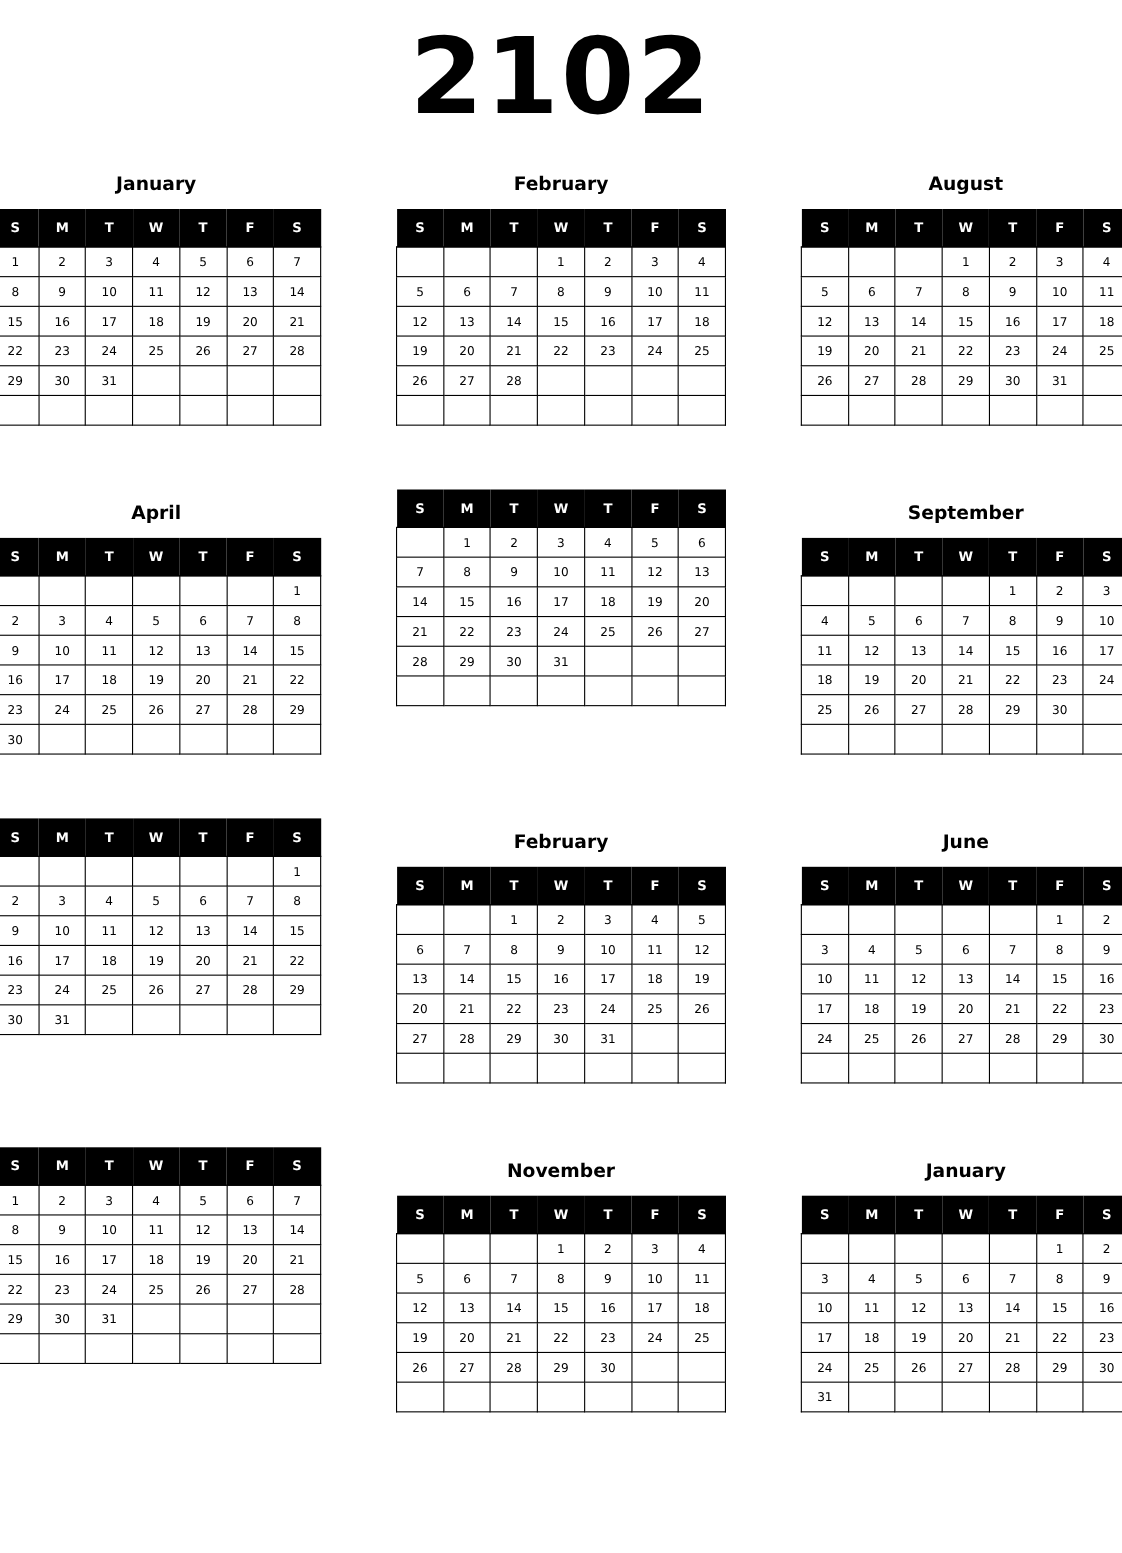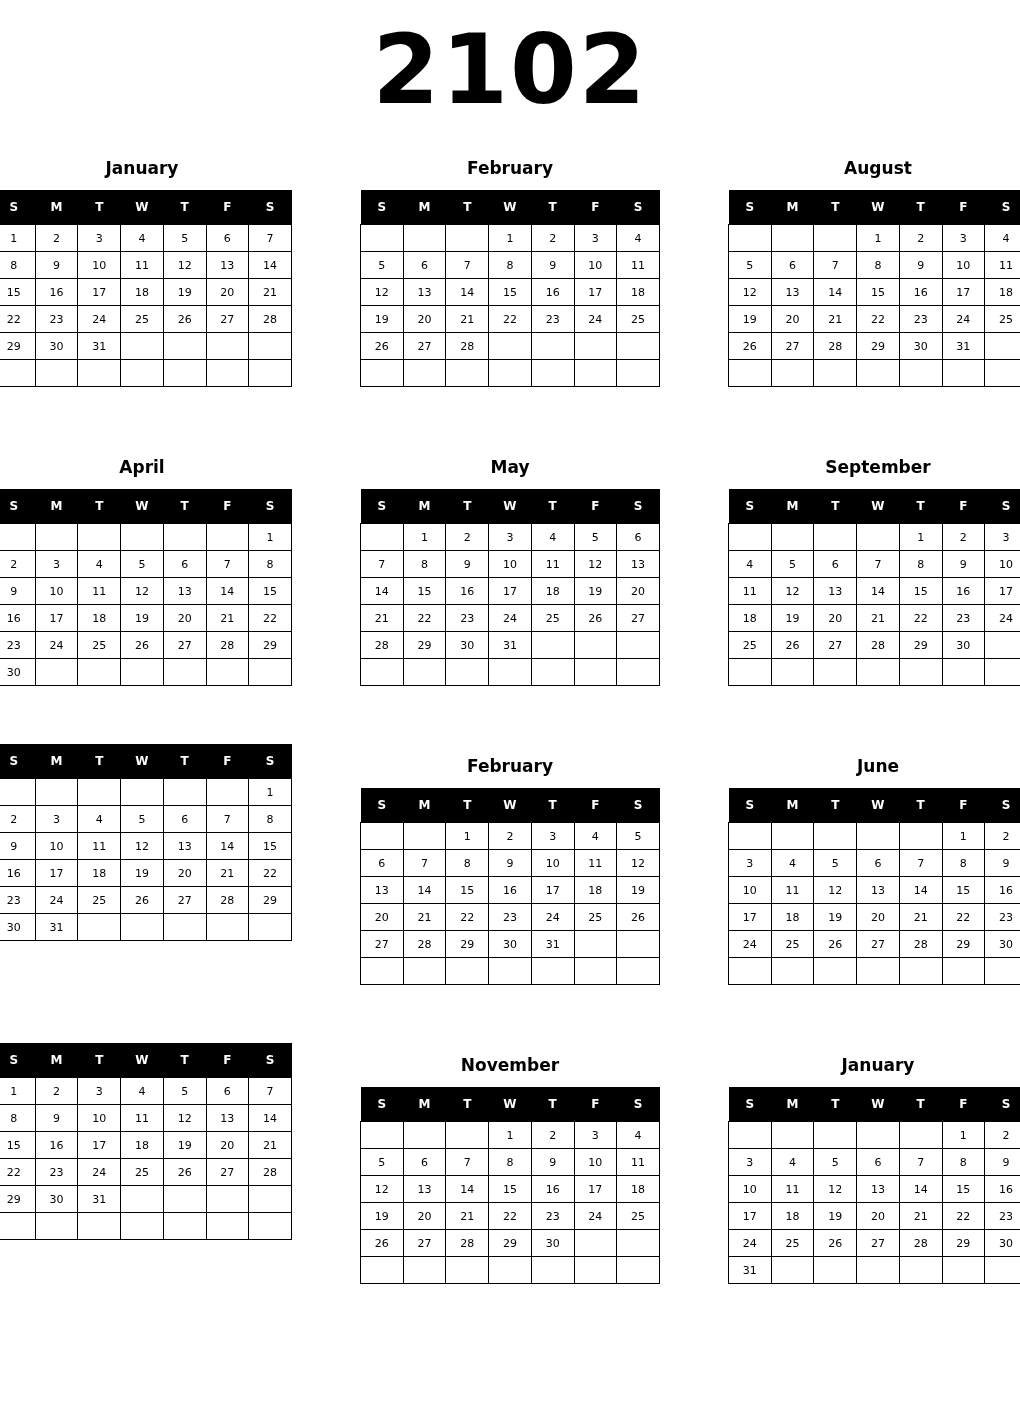"May" div.month-name { html: <div>May</div> -> none }
